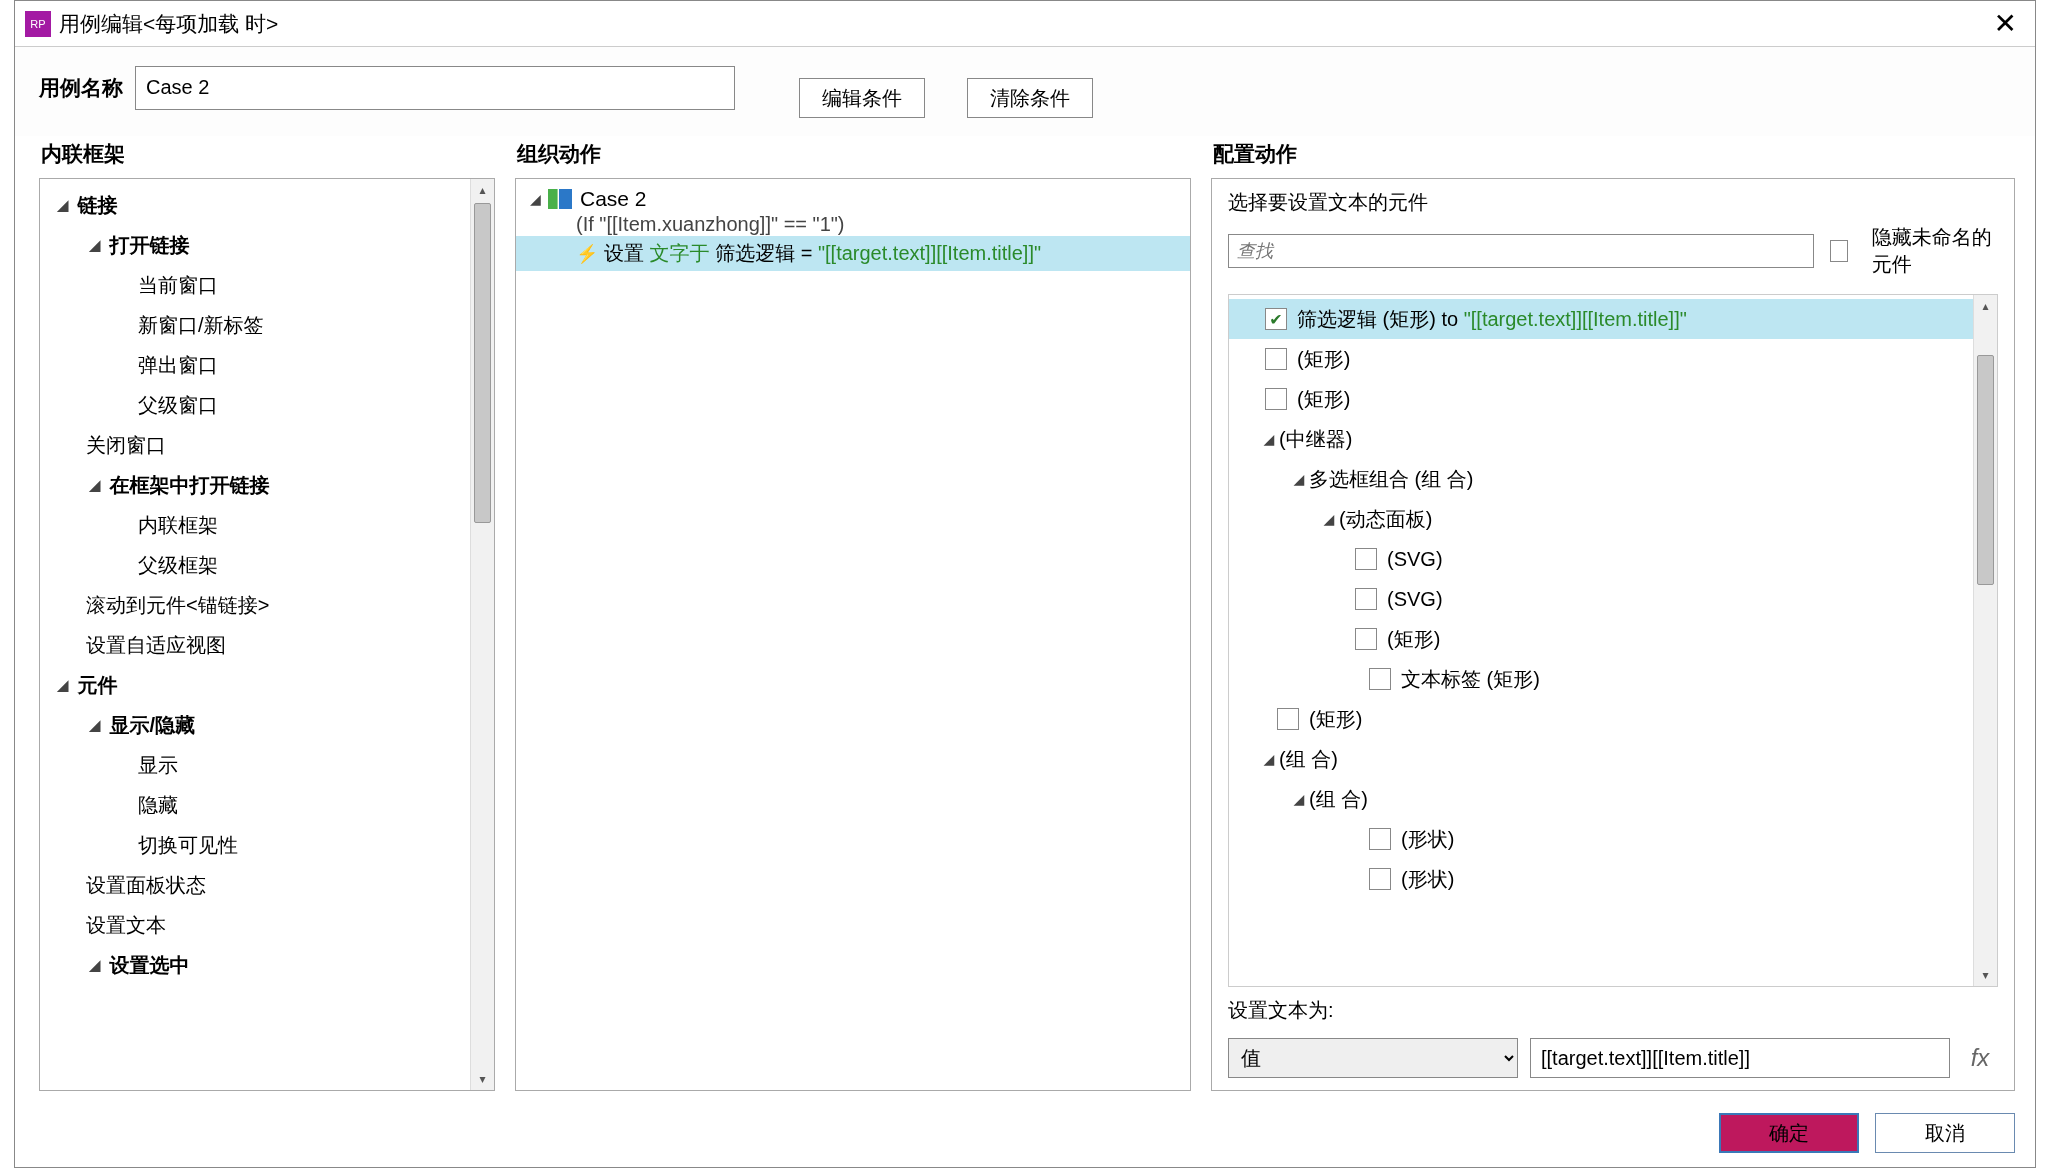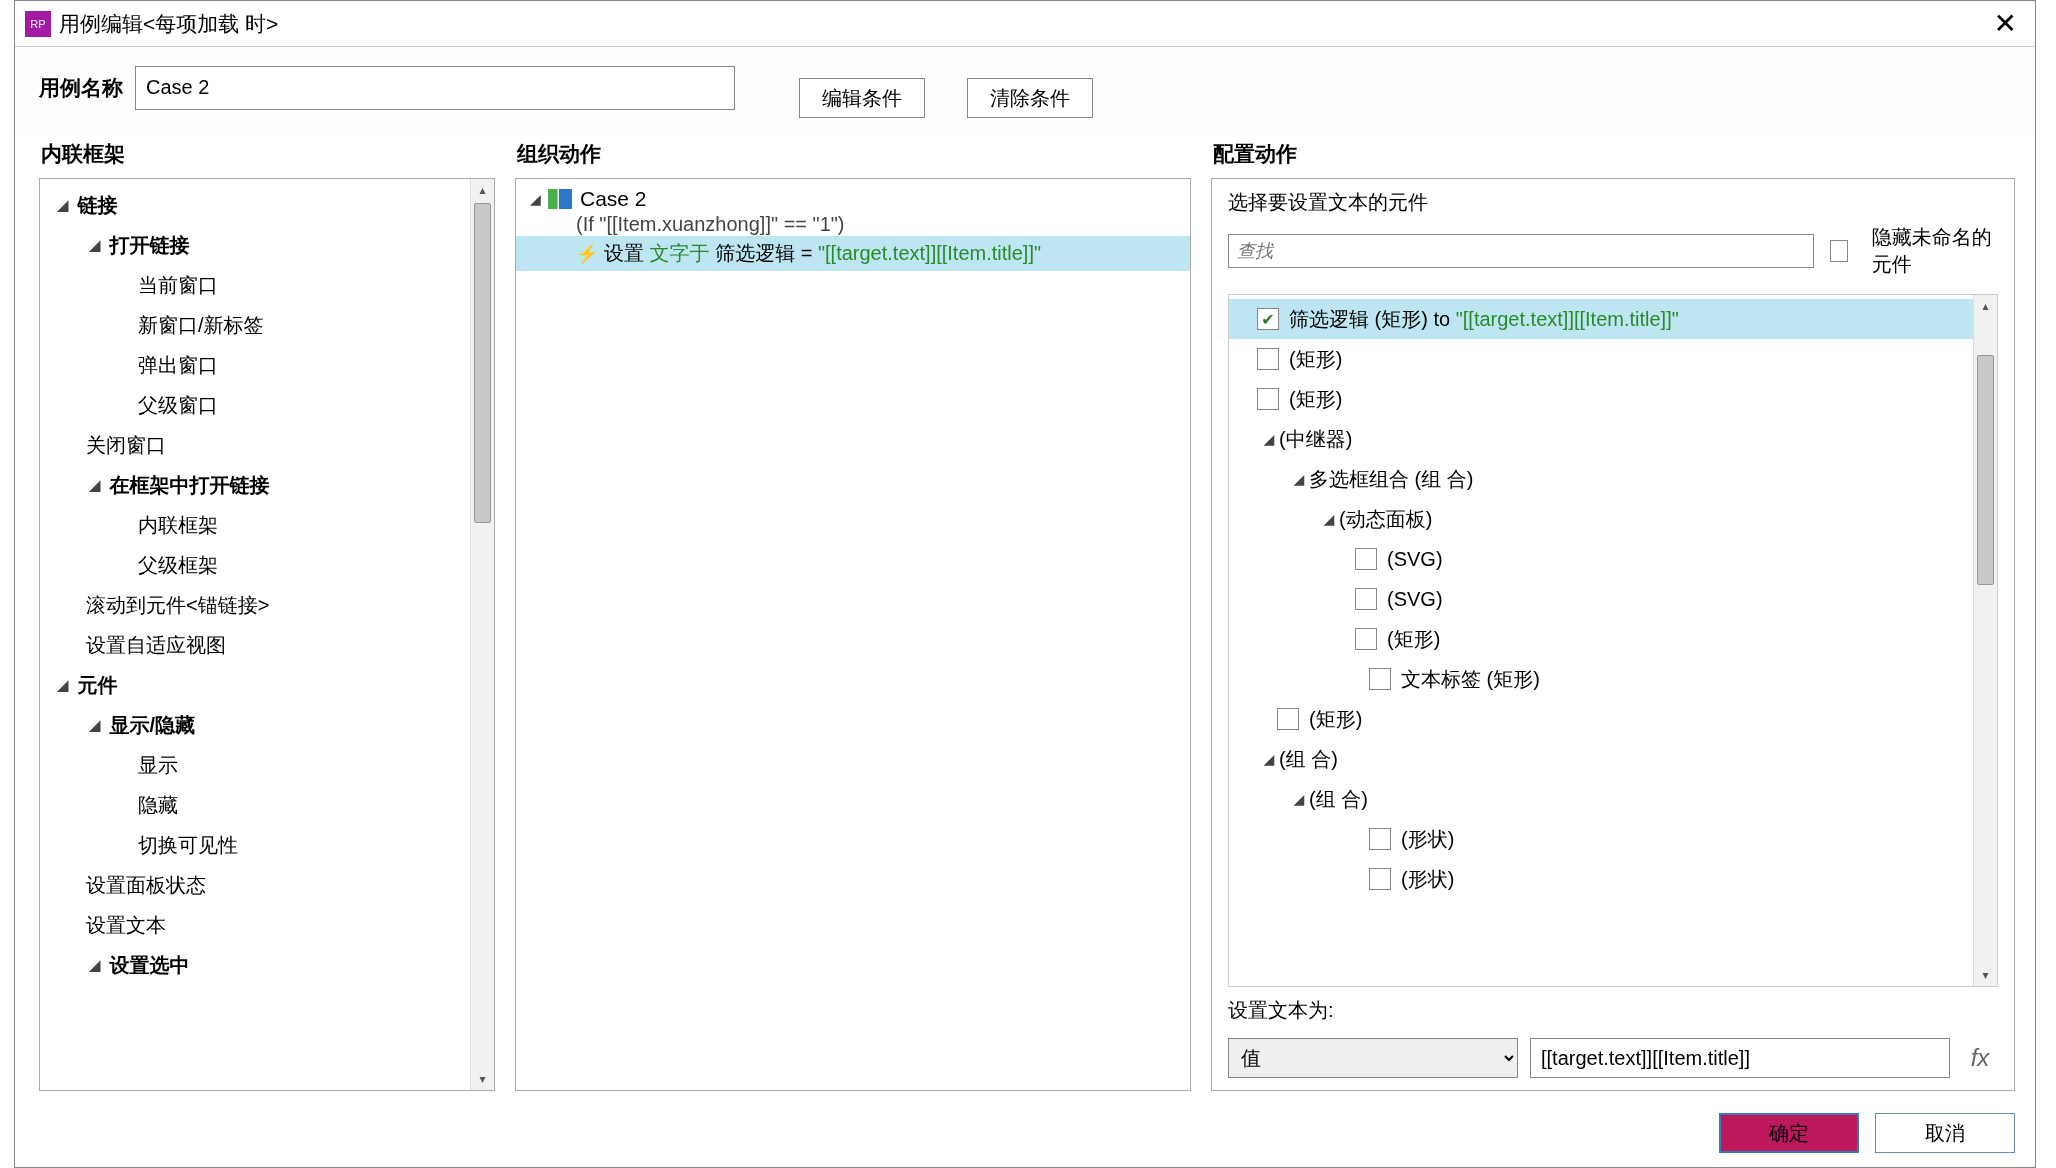"筛选逻辑 (矩形) to" .ind0 { padding-left: 28px -> 36px }
